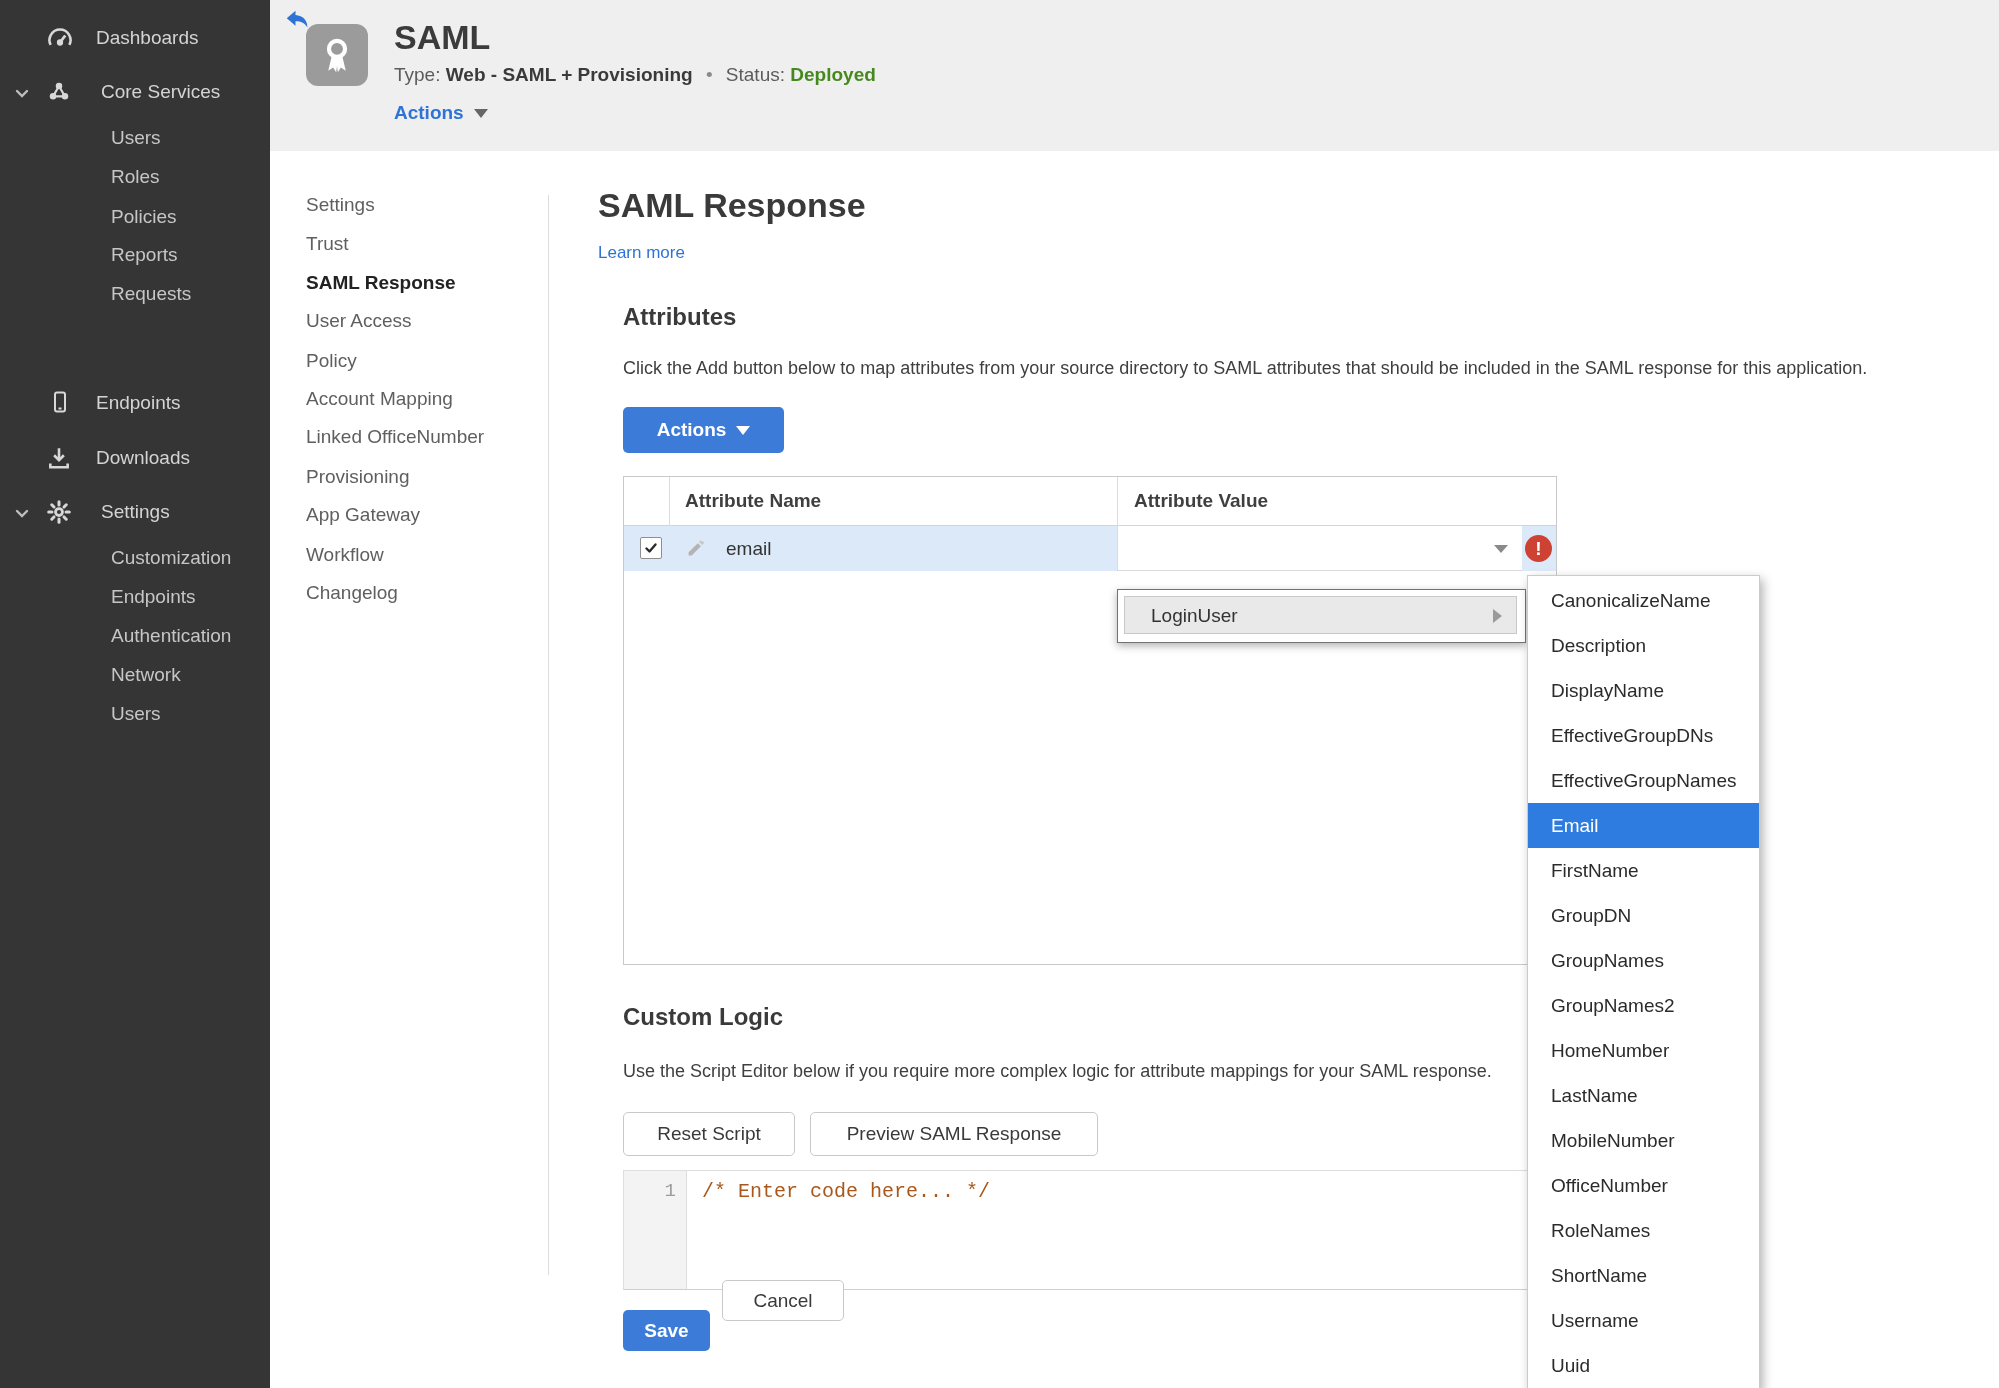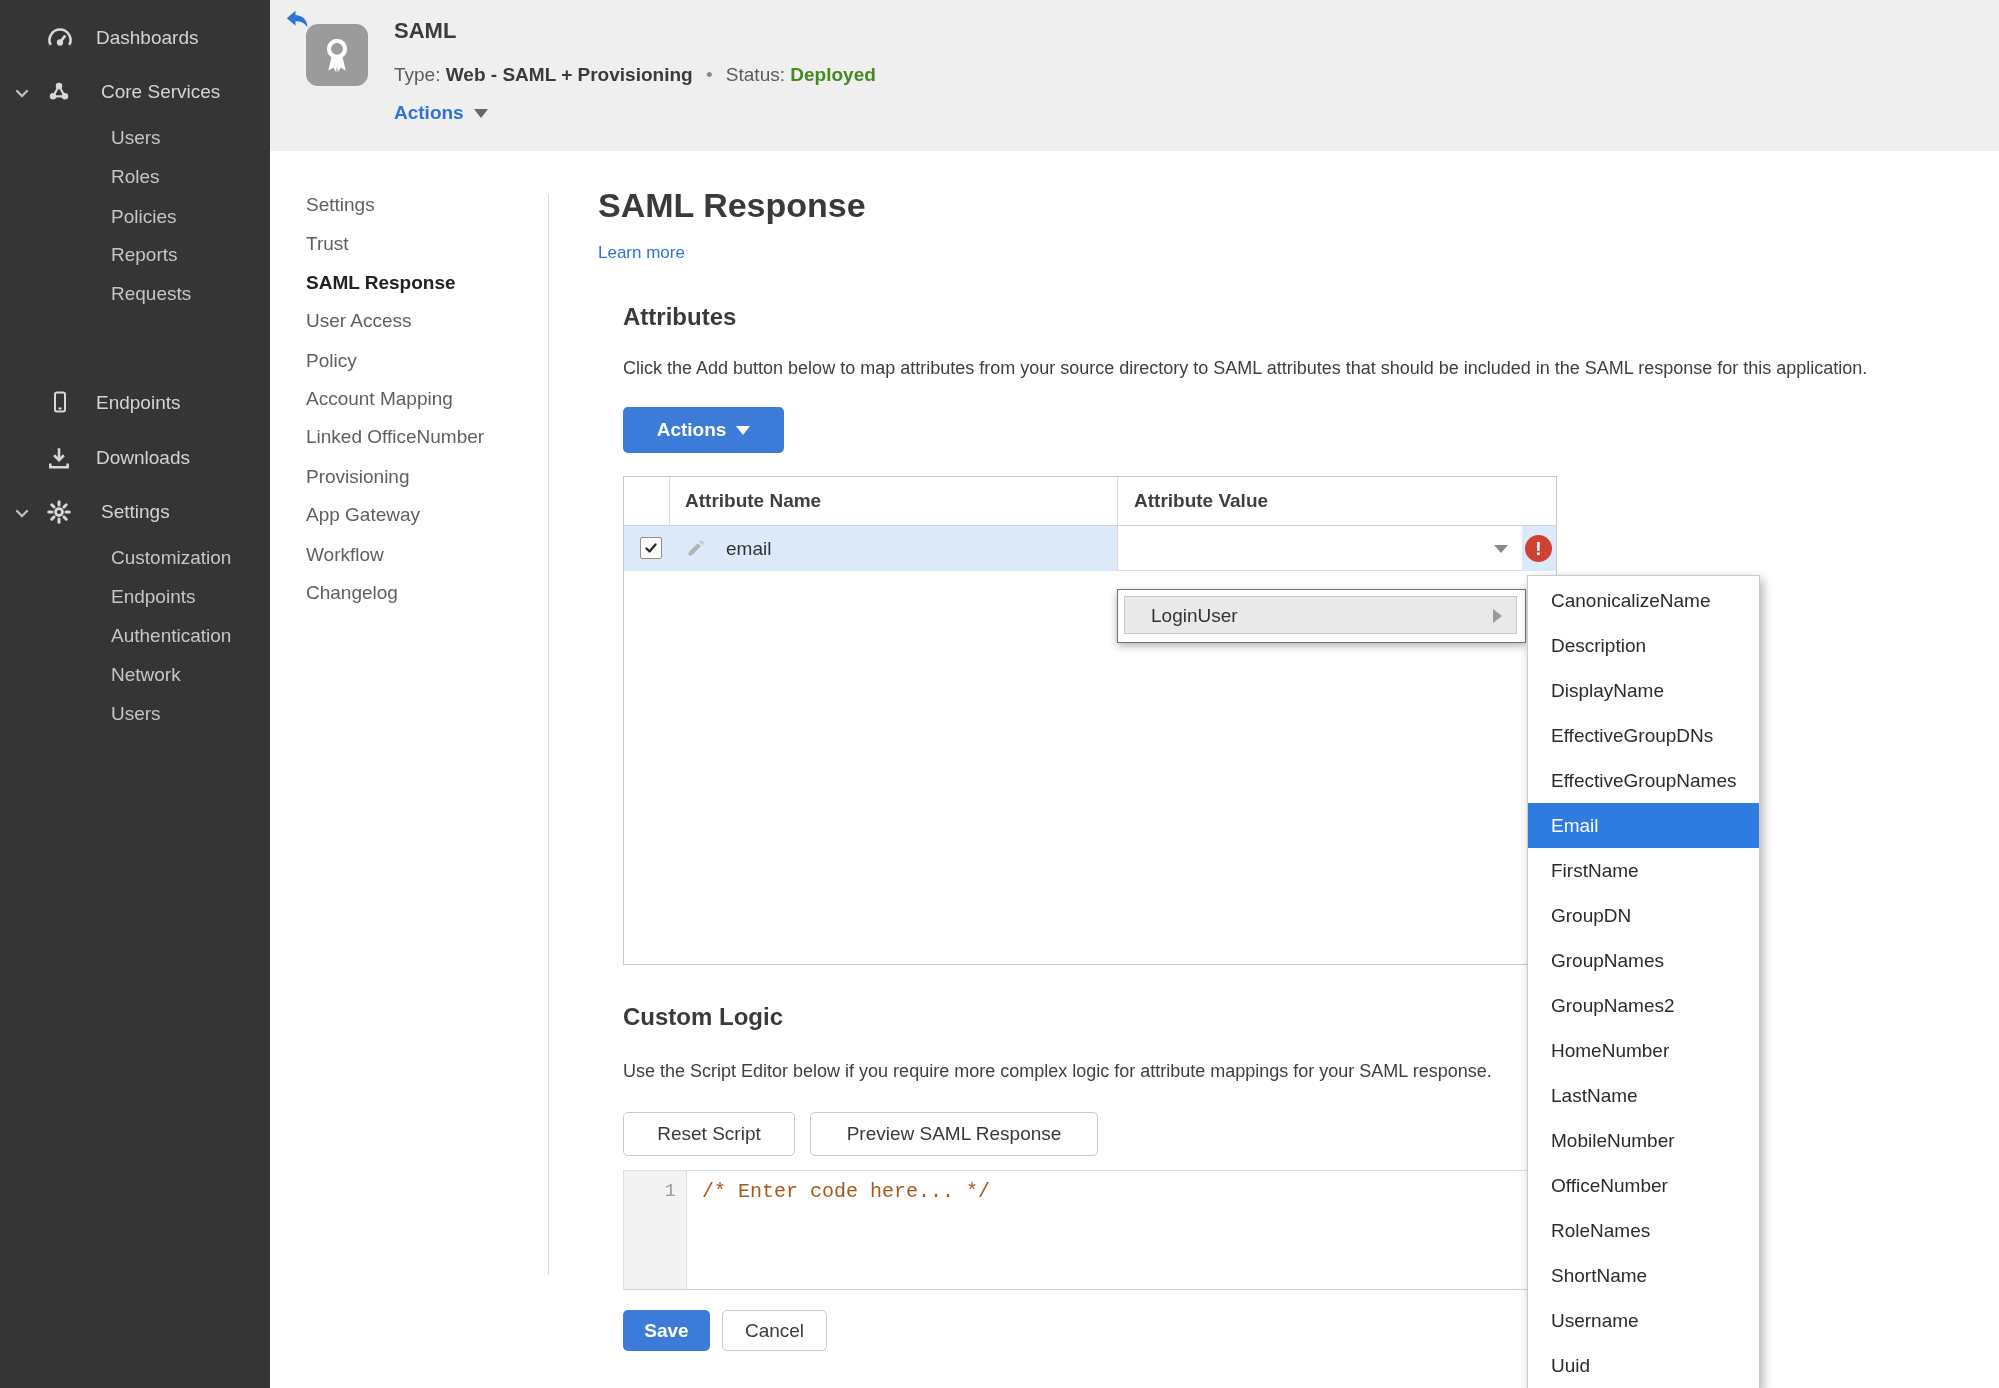"SAML" .app-title { font-size: 22px -> 34px }
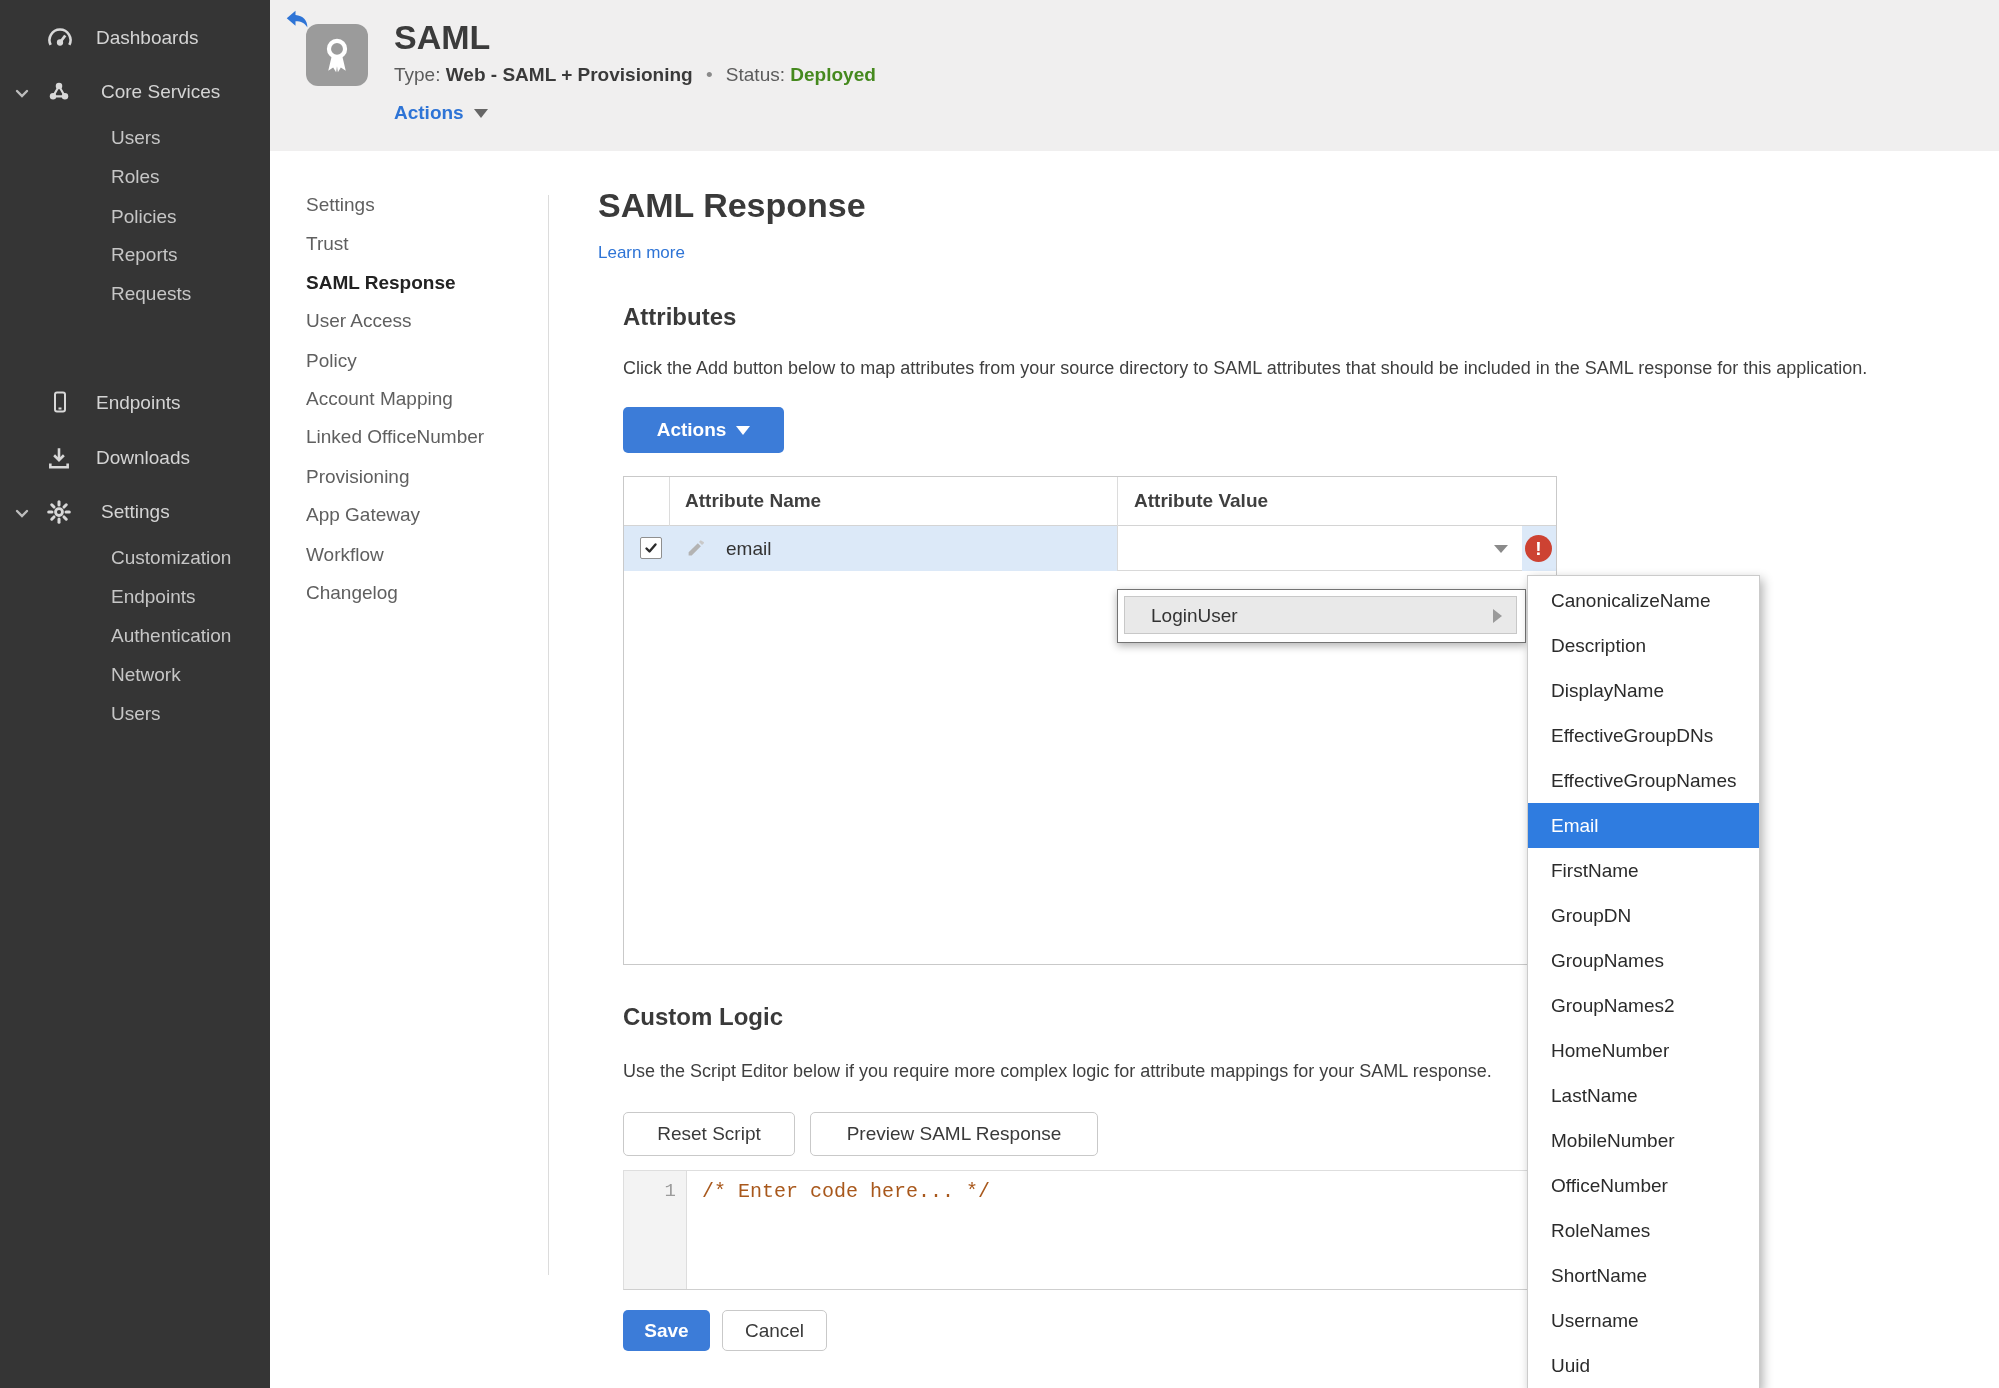"Cancel" button.btn-plain { top: 1310px -> 1280px; width: 105px -> 122px }
